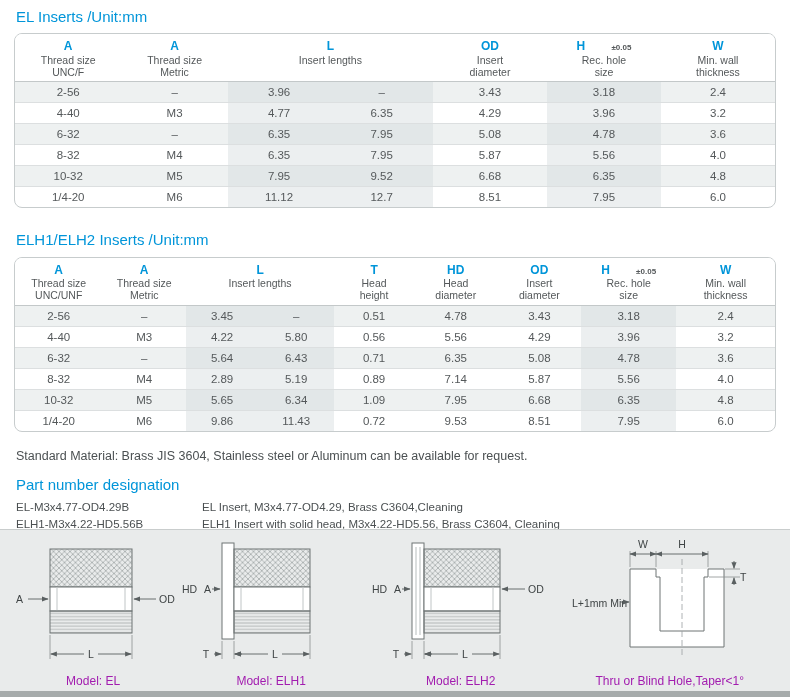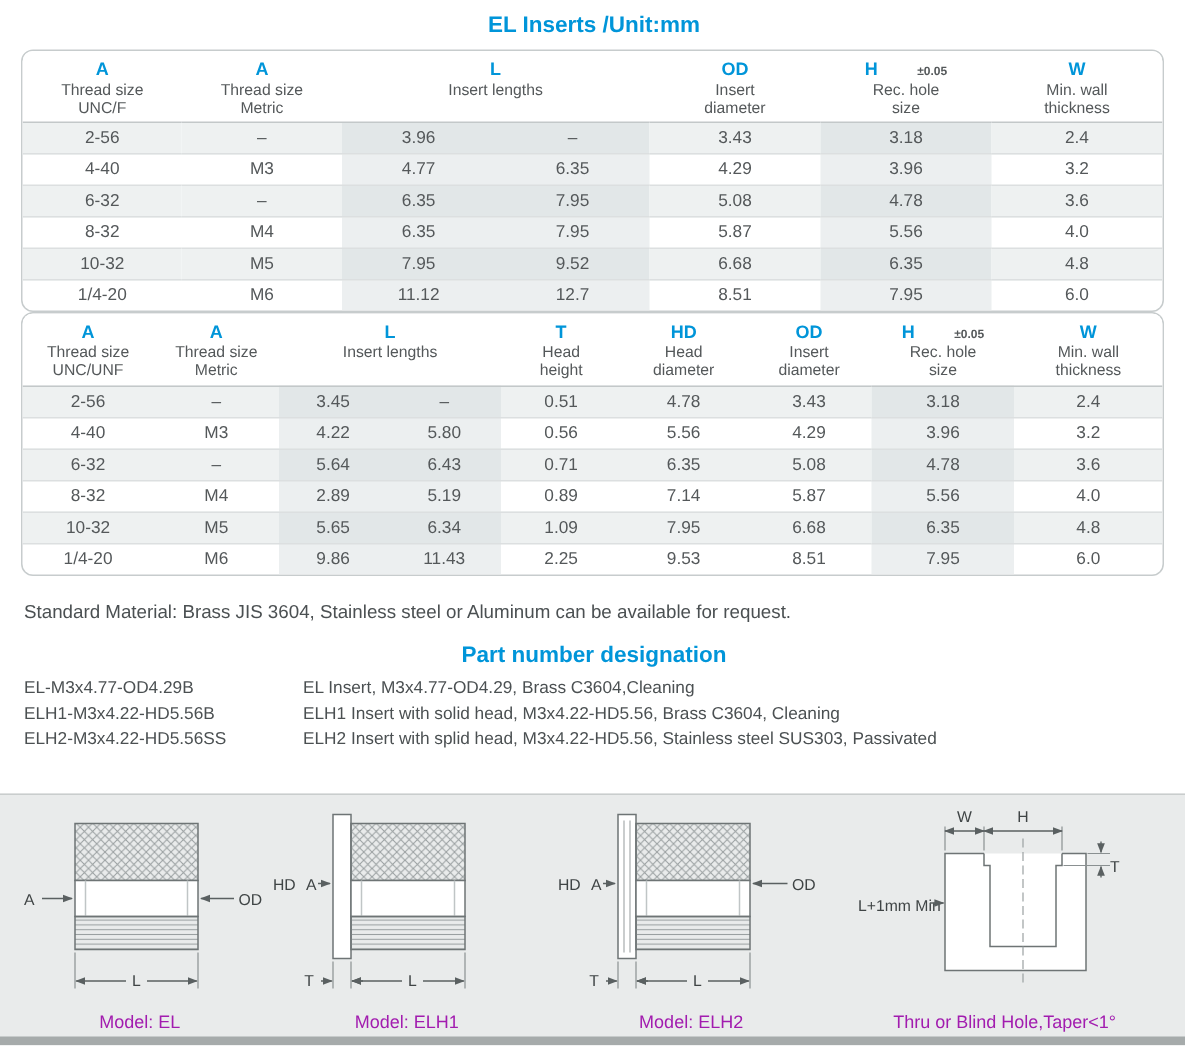"EL Inserts /Unit:mm" .sec-title { font-weight: bold -> normal; text-align: center -> none }
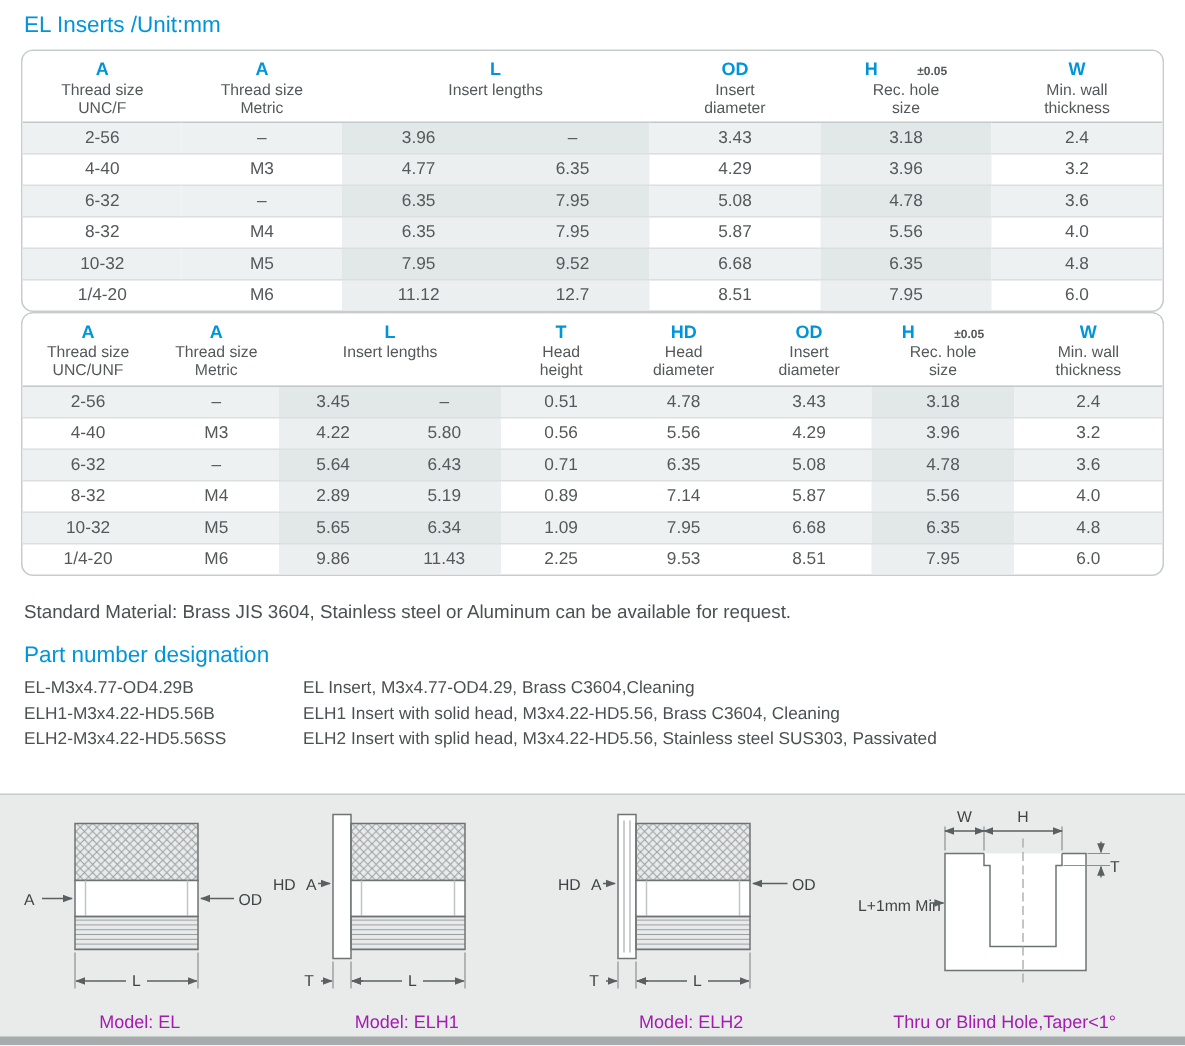"ELH1/ELH2 Inserts /Unit:mm" h2.sec-title { html: none -> <h2>ELH1/ELH2 Inserts /Unit:mm</h2> }
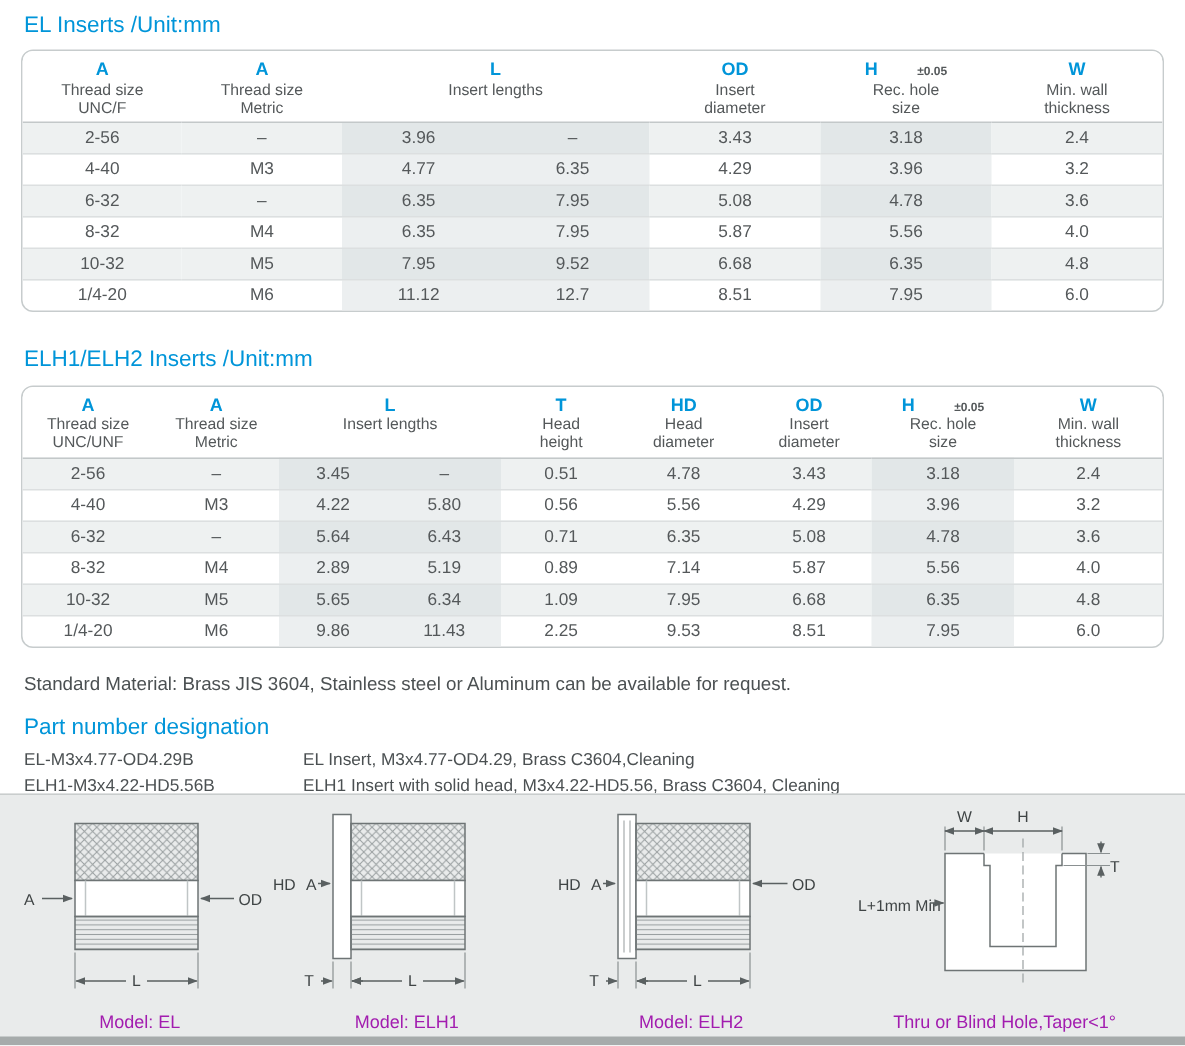"2.25" td { text: 2.25 -> 0.72 }
